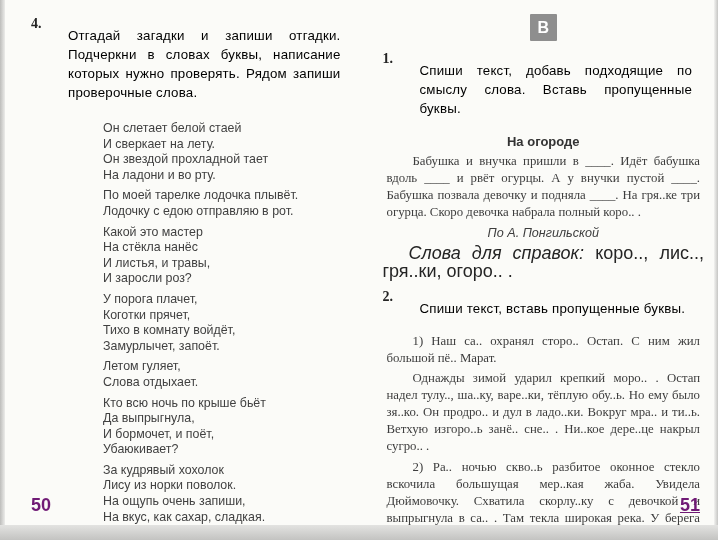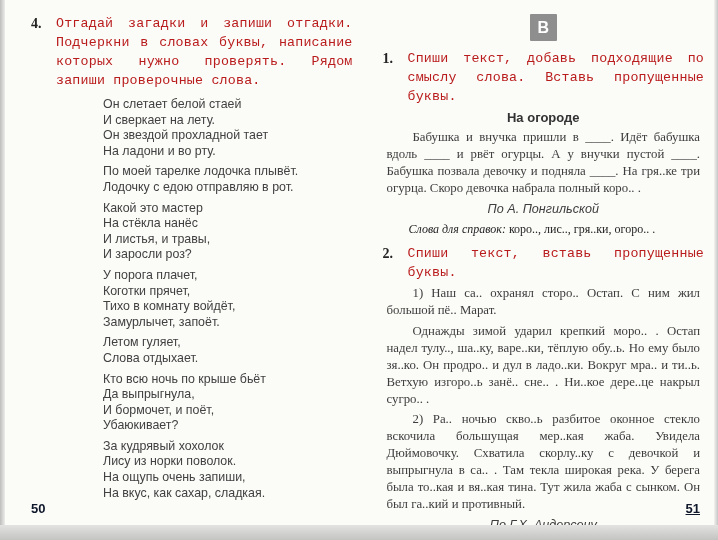"Отгадай загадки и запиши отгадки." .task .instruction { color: #b91c1c -> #000000; font-family: Liberation Mono, monospace -> Liberation Sans, sans-serif; margin: 0 -> 12px }
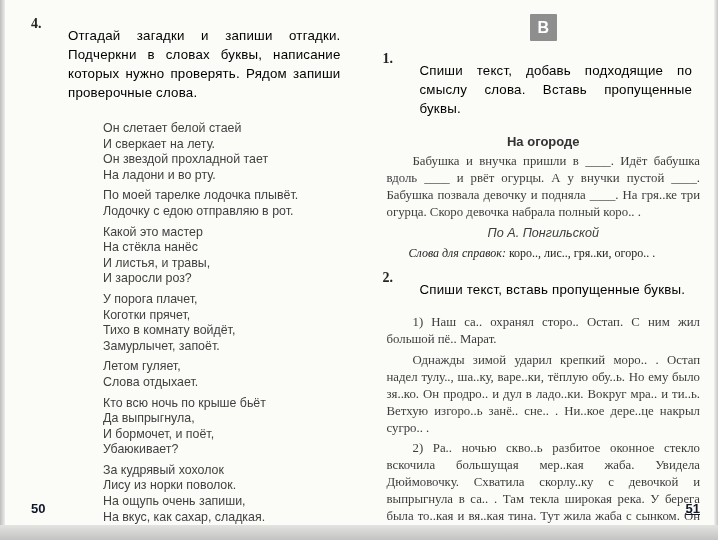"Слова для справок: коро.., лис..," .reference { font-family: Liberation Serif, serif -> Liberation Sans, sans-serif; font-size: 12px -> 18px }
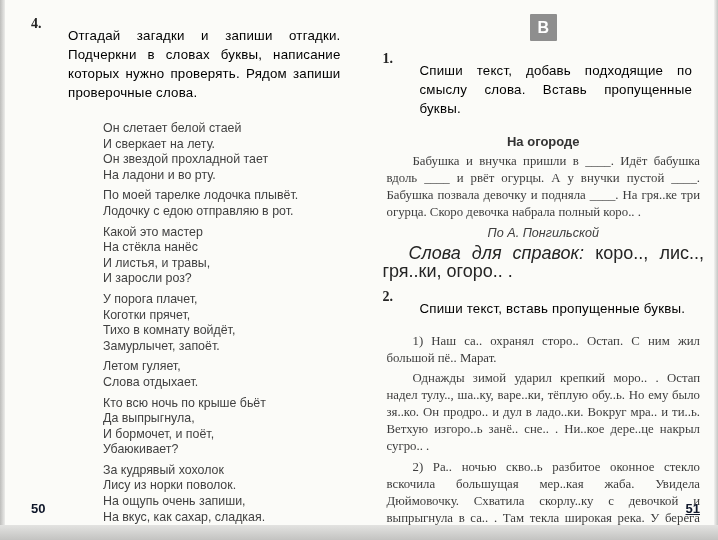"50" .pagenum { color: #0f172a -> #701a75; font-size: 13px -> 18px }
